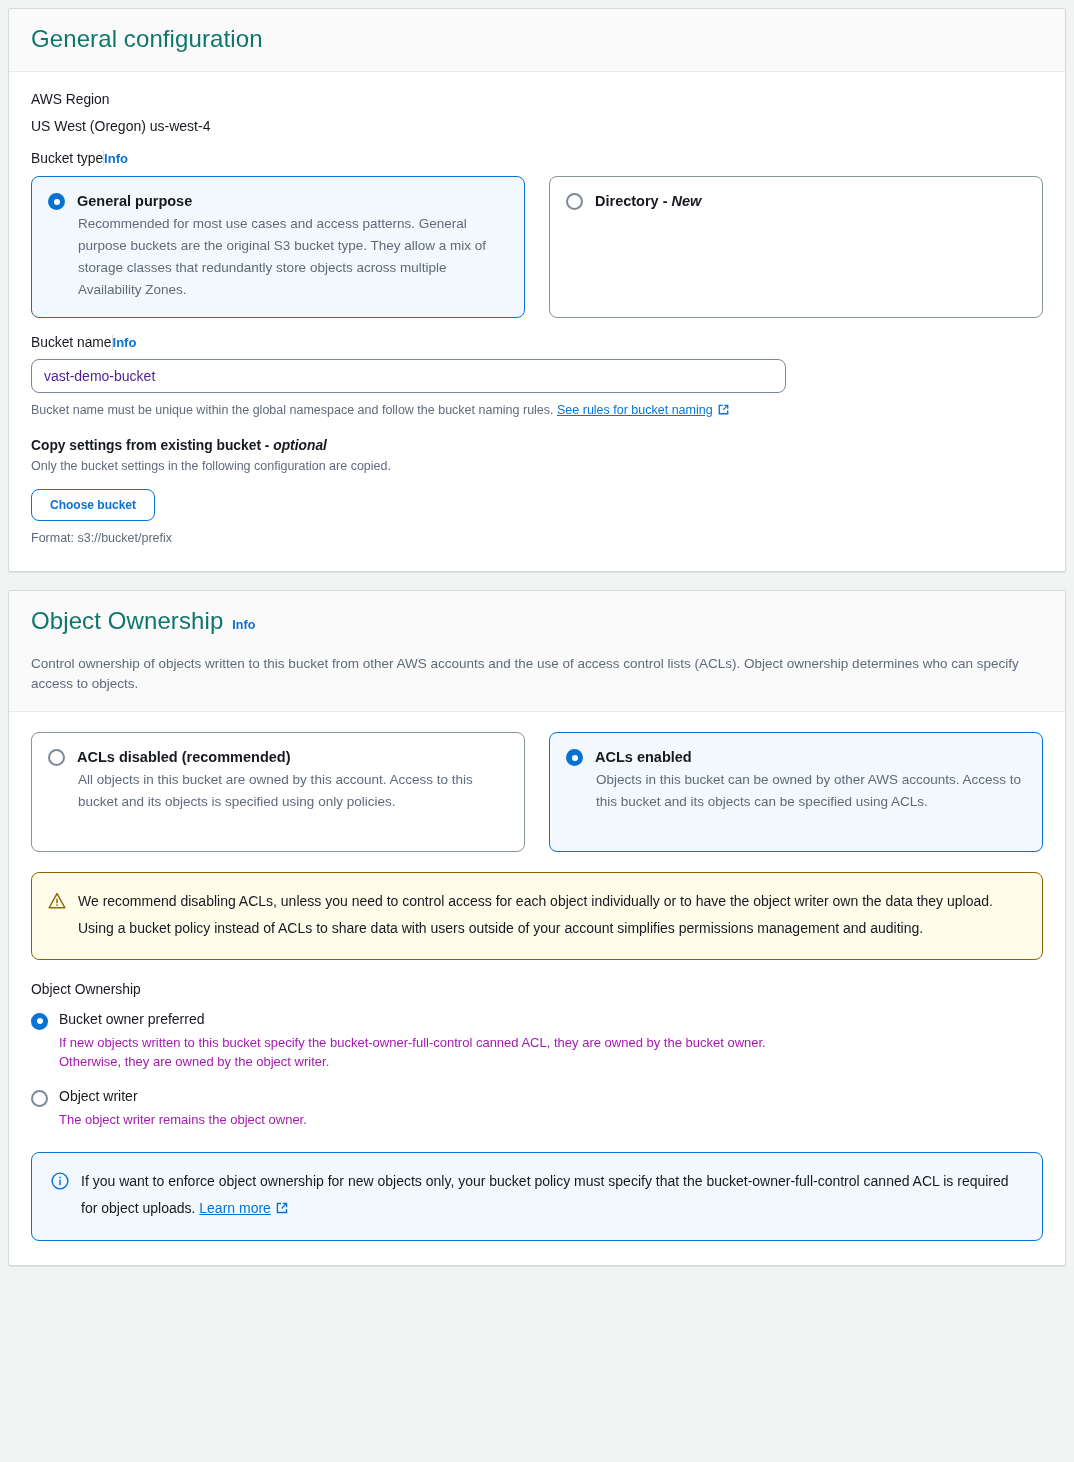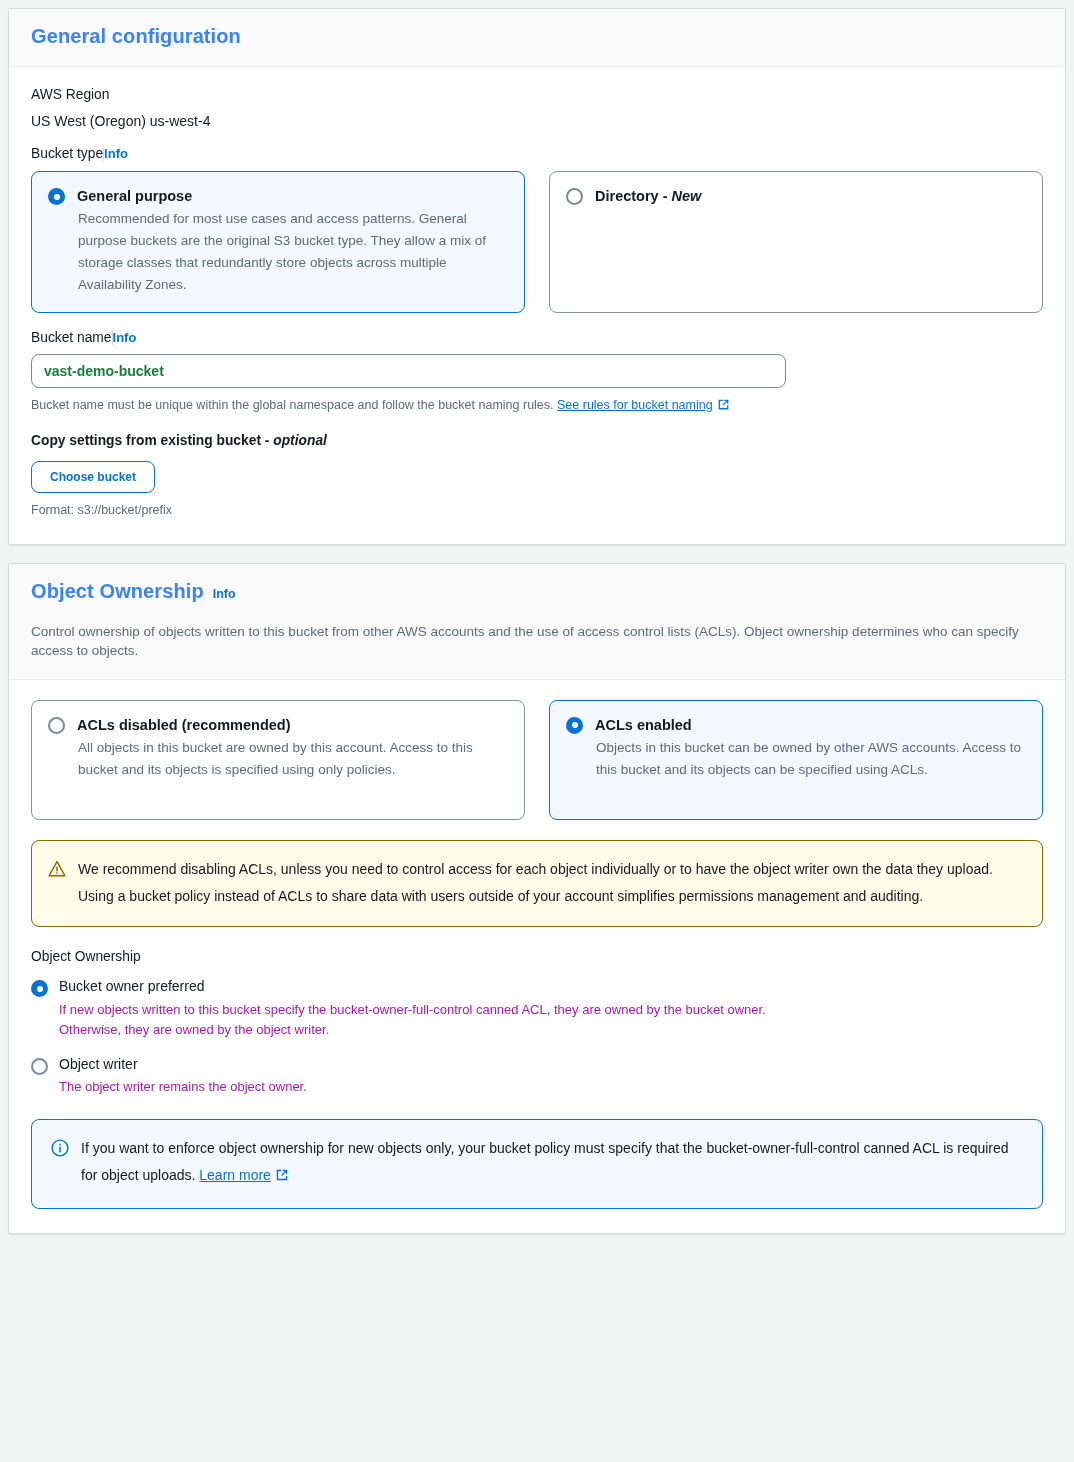"General configuration" .panel-title { color: #3b82f6 -> #0f766e; font-size: 20px -> 24px; font-weight: bold -> normal }
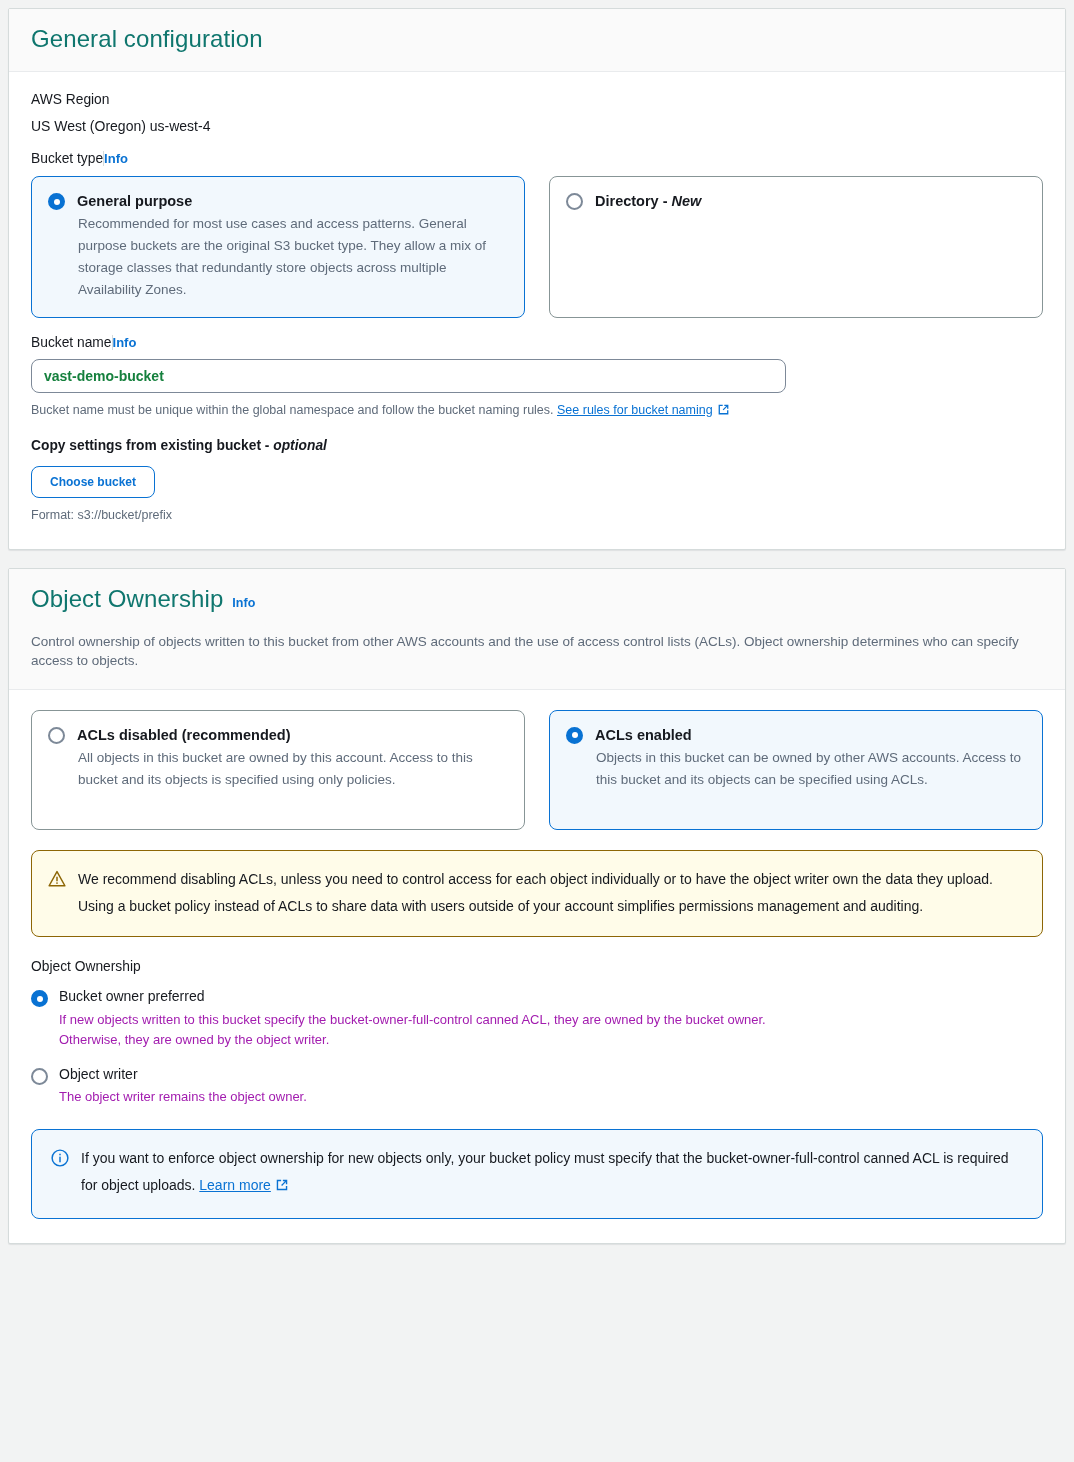"vast-demo-bucket" .text-input { color: #15803d -> #4c1d95; font-weight: bold -> none }
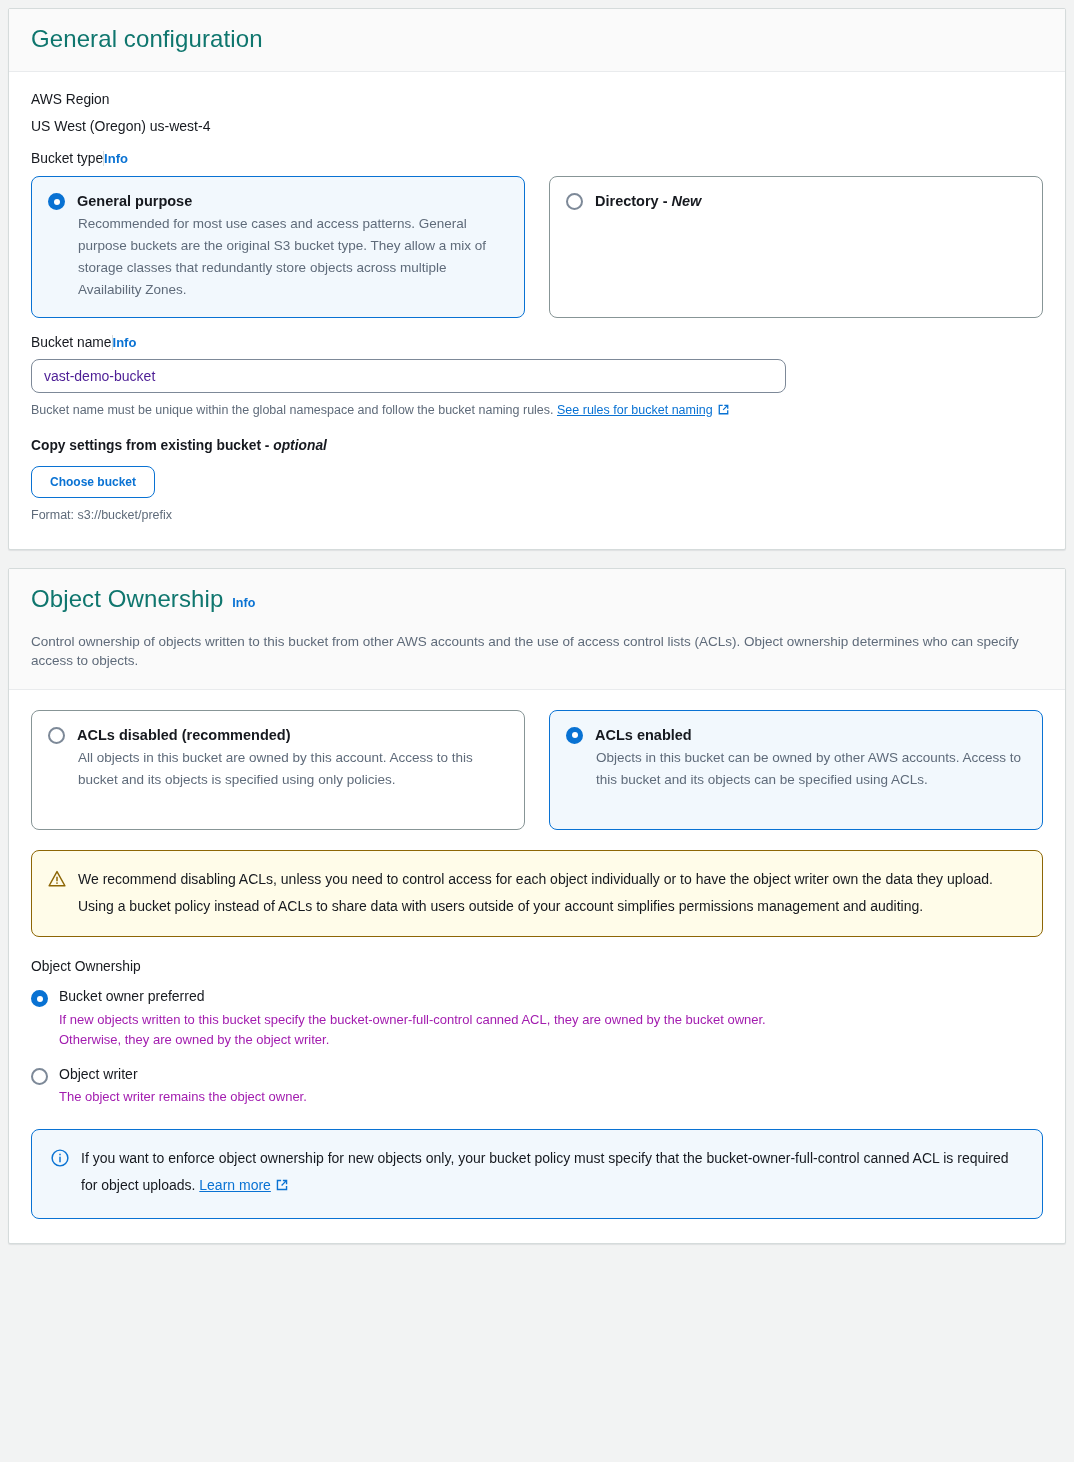"Only the bucket settings in" div.hint { html: none -> <div>Only the bucket settings in the following configuration are copied.</div> }
